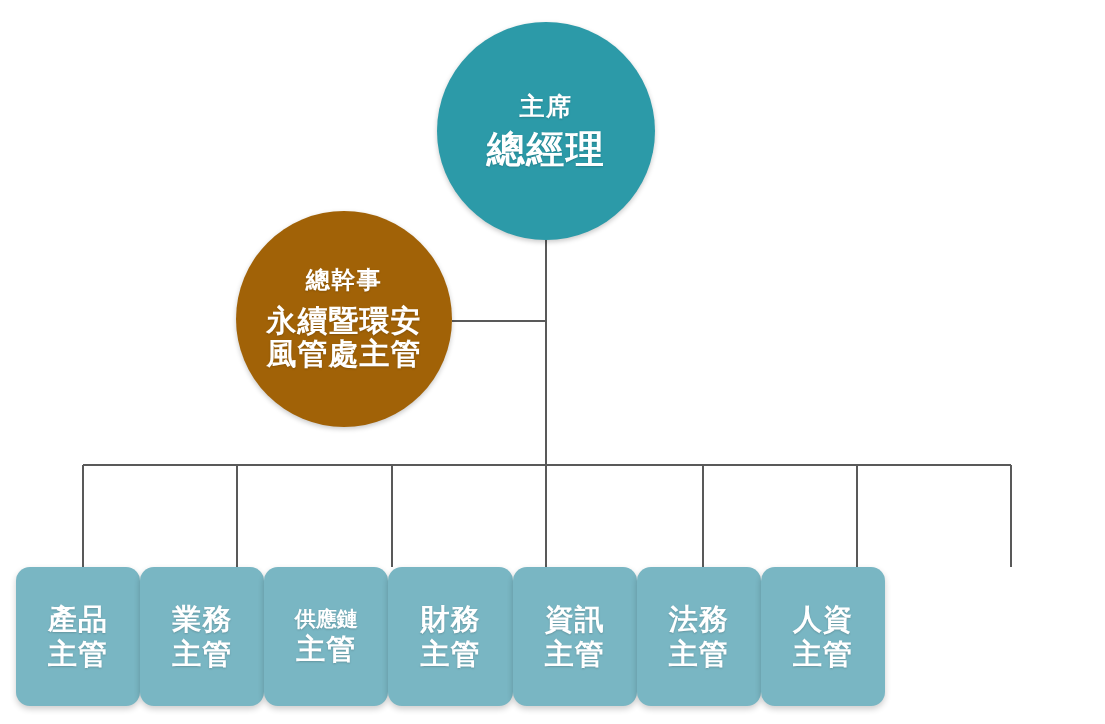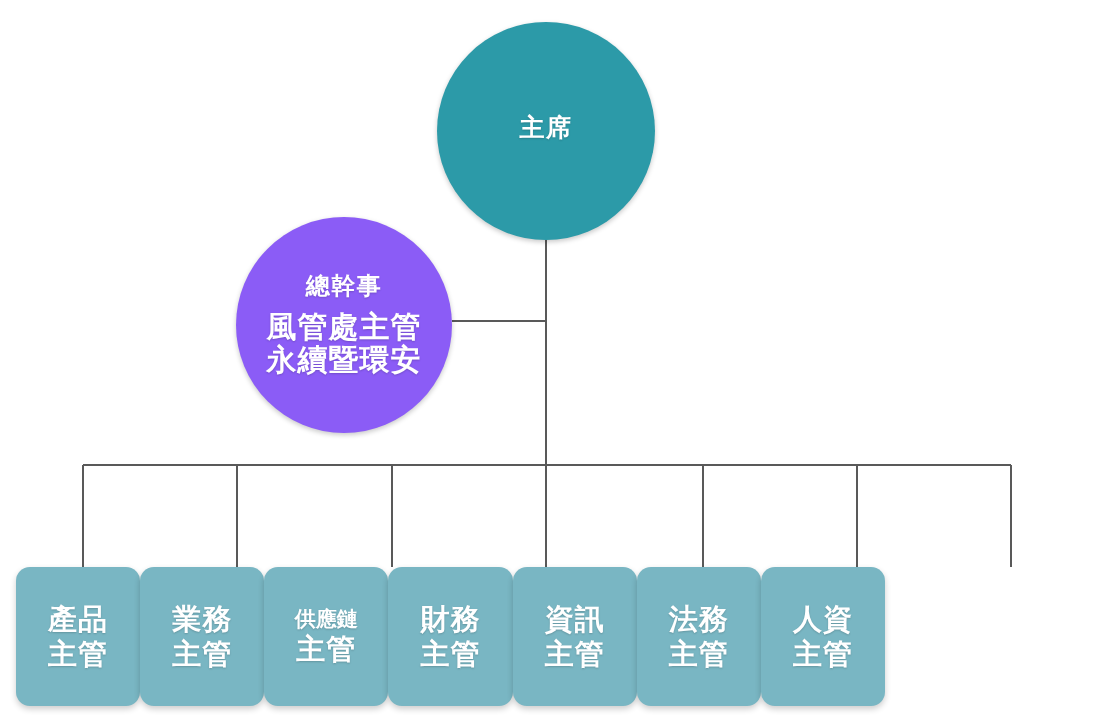"總經理" div.role-large { html: none -> <div>總經理</div> }
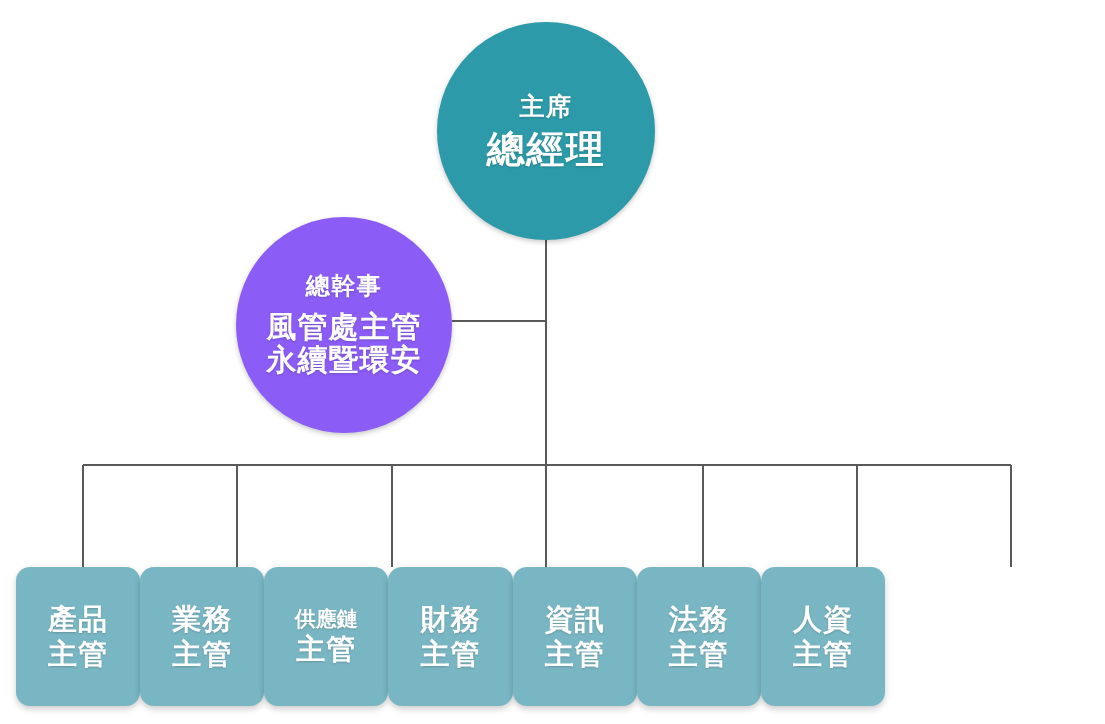"總幹事" .node-circle.secretary { background: #8b5cf6 -> #a16207; top: 217px -> 211px }
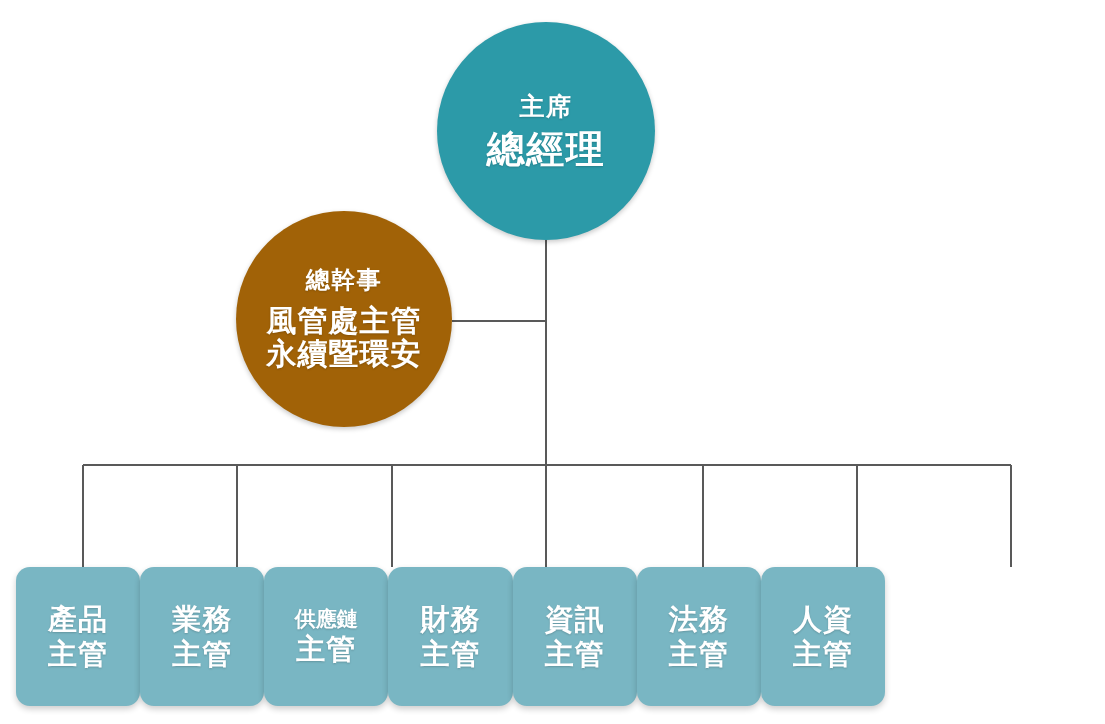"風管處主管" div.role-large { order: before "永續暨環安" -> after "永續暨環安" }
